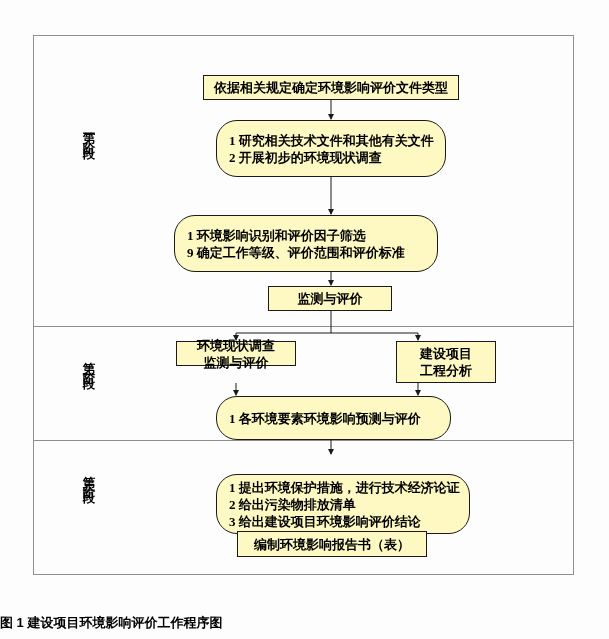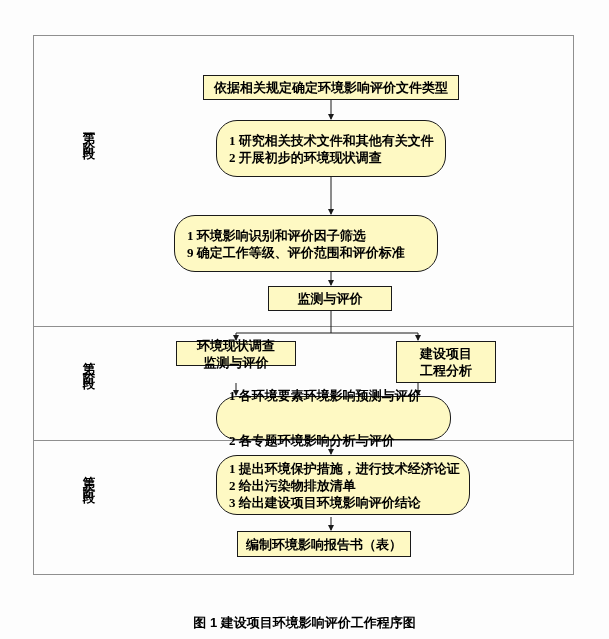"2 各专题环境影响分析与评价" div.line { html: <div>2 各专题环境影响分析与评价</div> -> none }
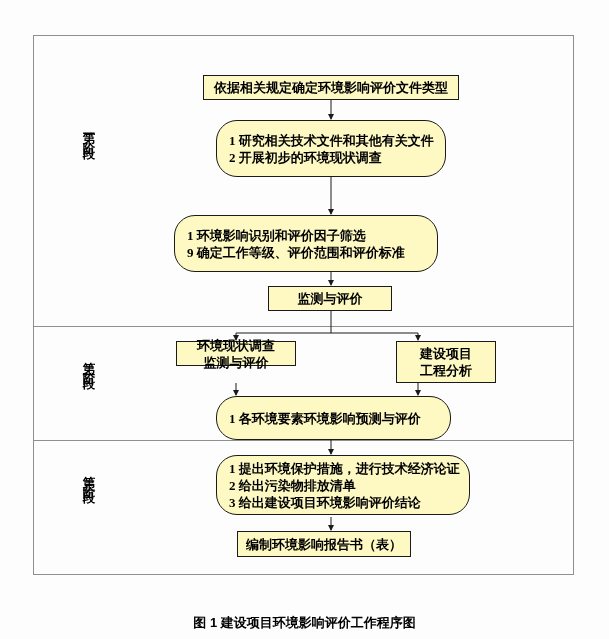"1 提出环境保护措施，进行技术经济论证" div.box { top: 455px -> 474px }
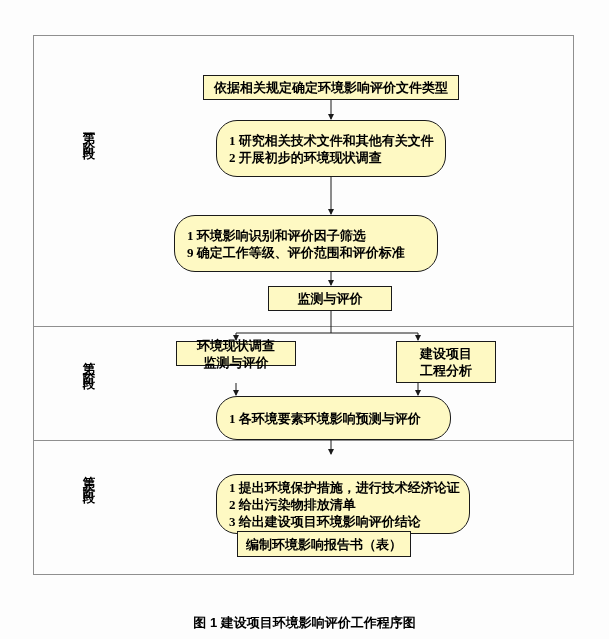"编制环境影响报告书（表）" div.box { width: 174px -> 190px }
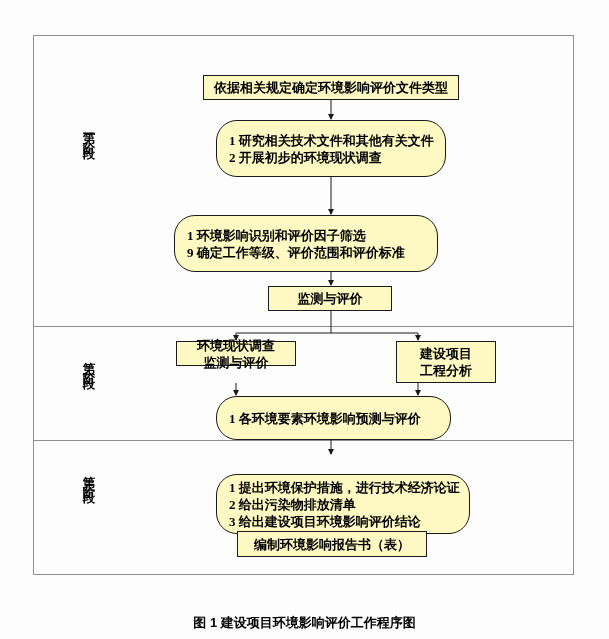"图 1 建设项目环境影响评价工作程序图" .figure-caption { text-align: center -> none }
